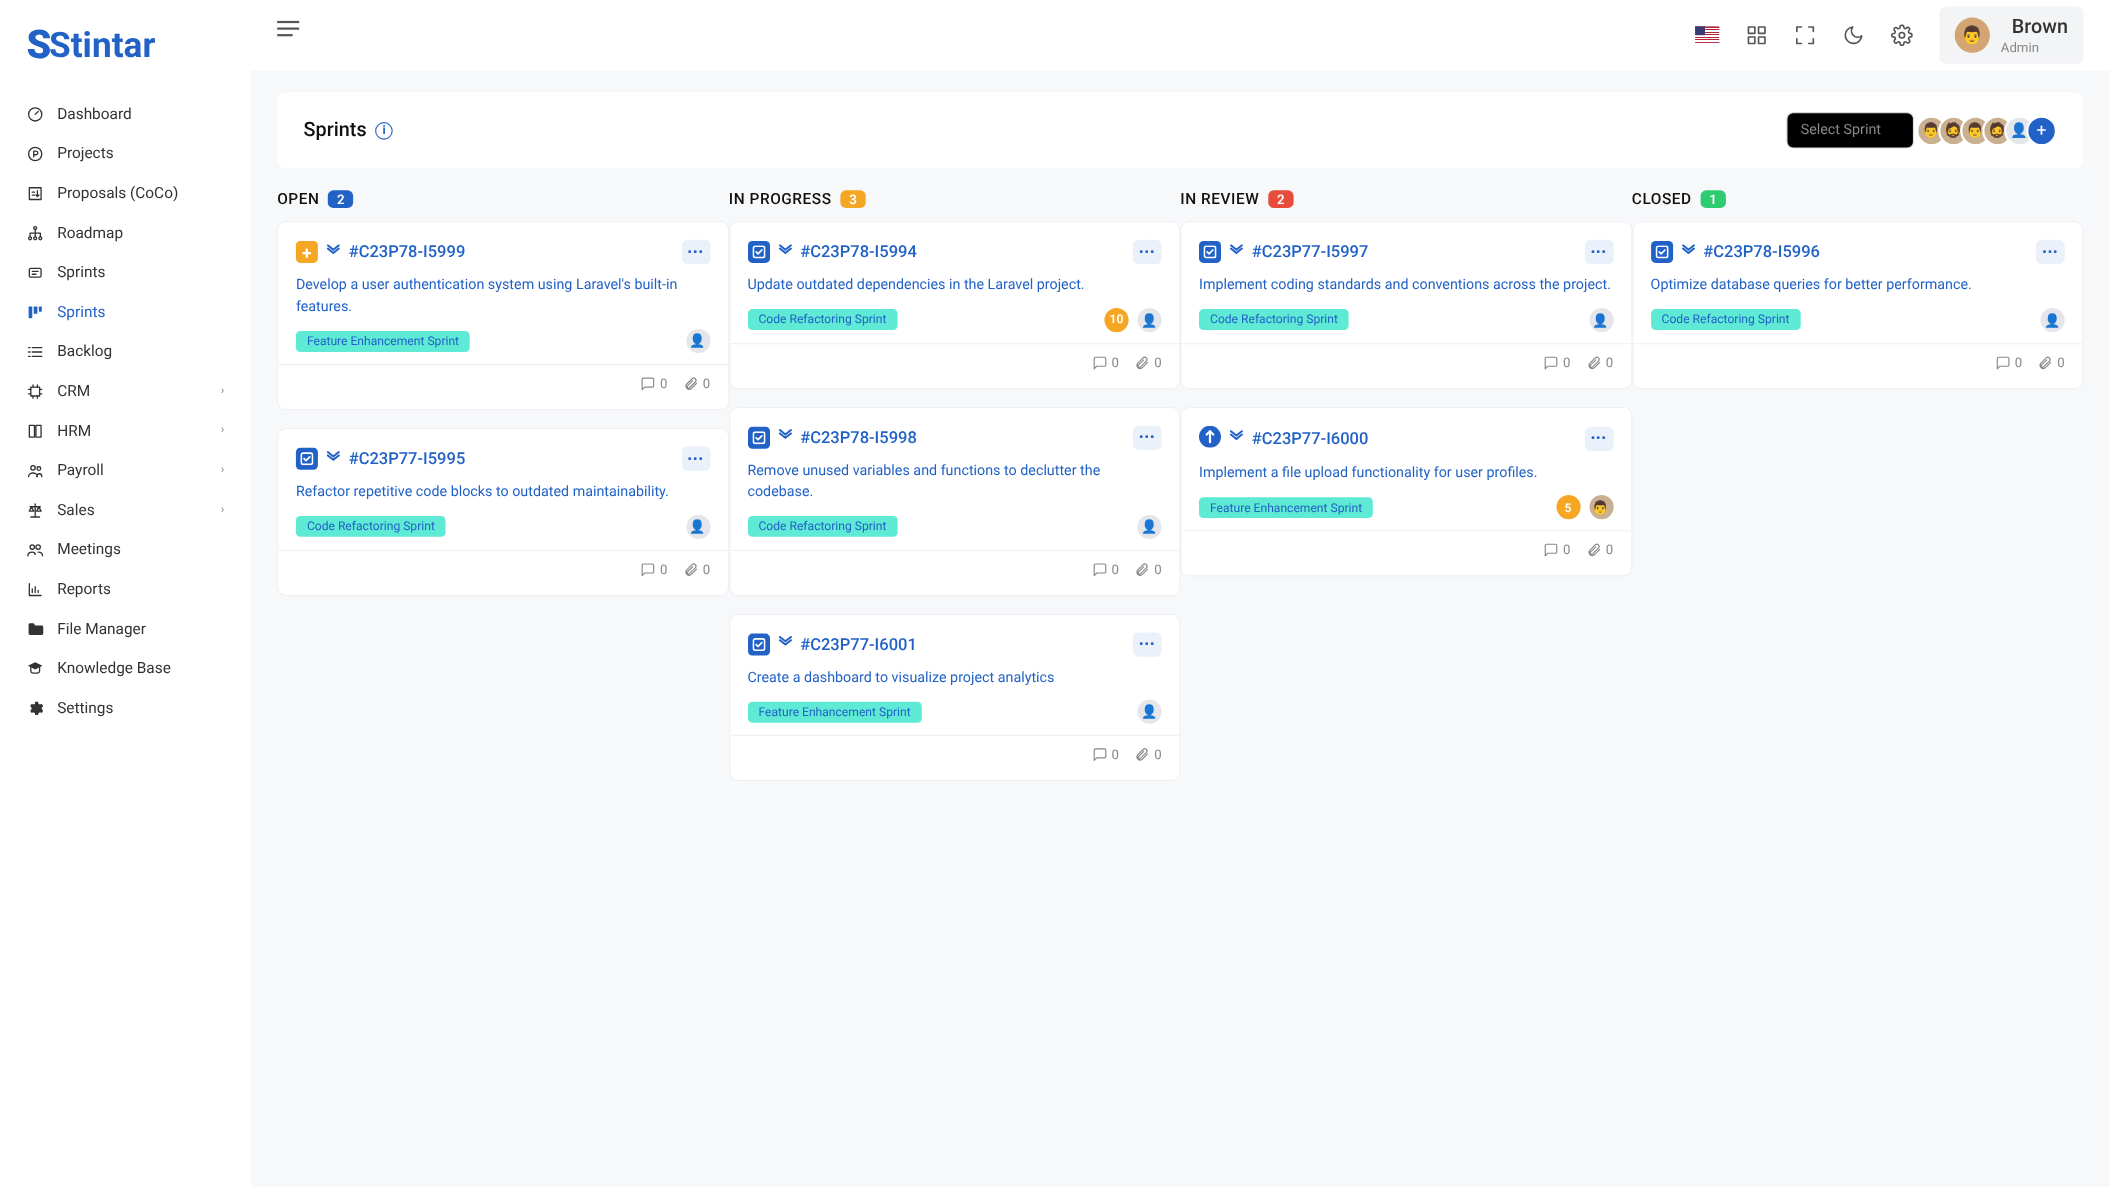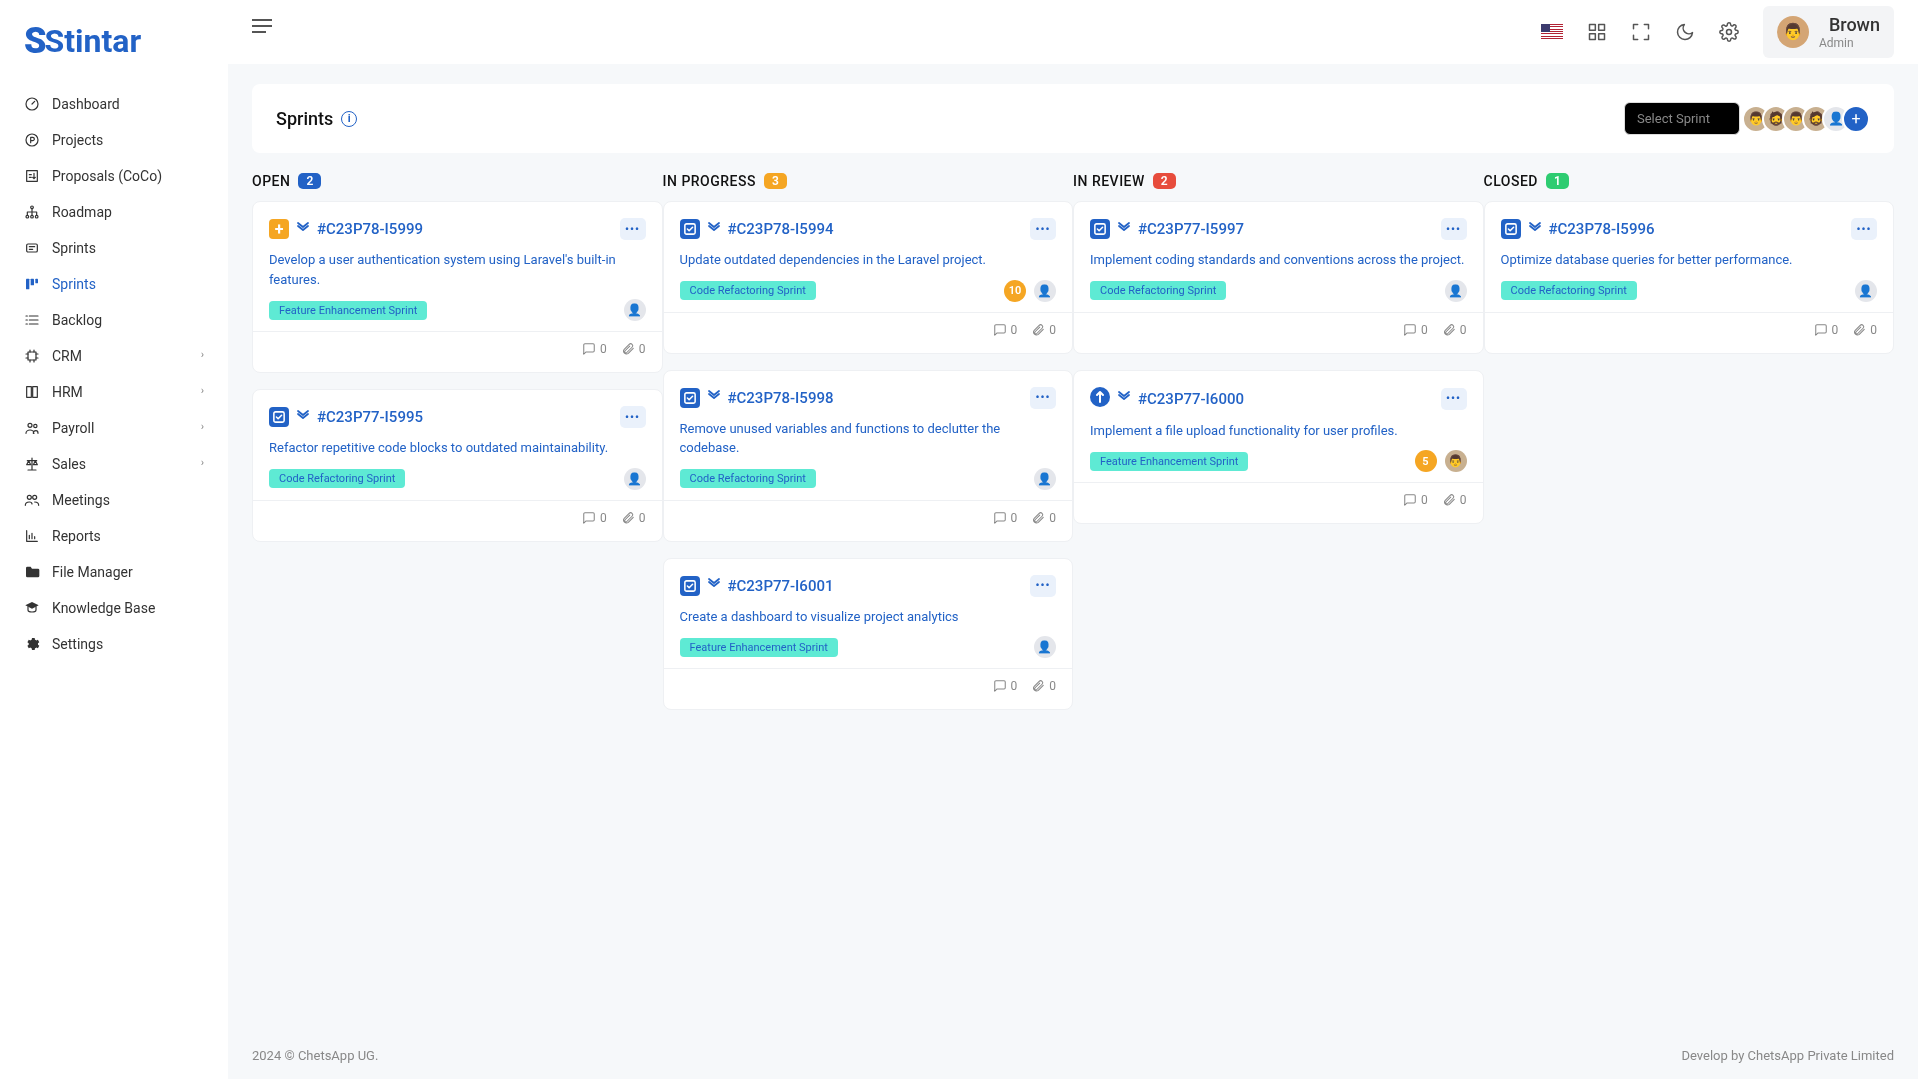"2024 © ChetsApp UG." div.footer { html: <div> <span>2024 © ChetsApp UG.</span> <span>Develop by ChetsApp Private Limited</span> </div> -> none }
